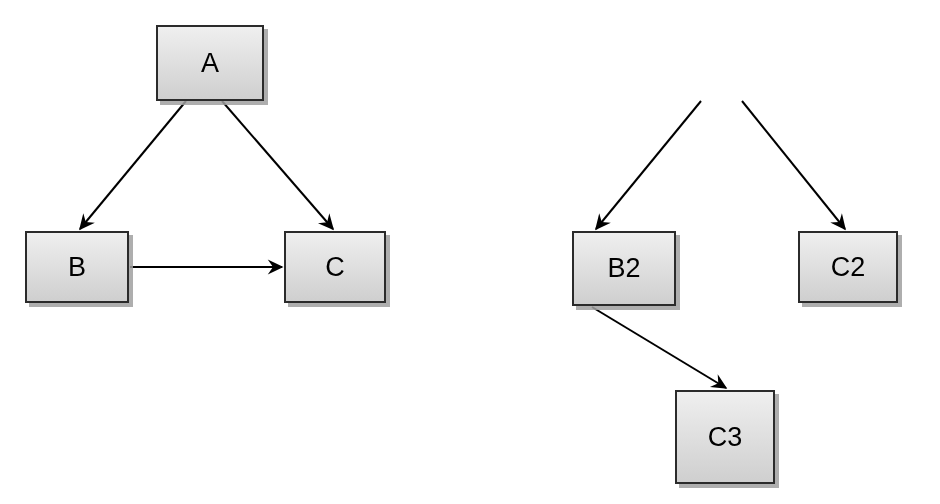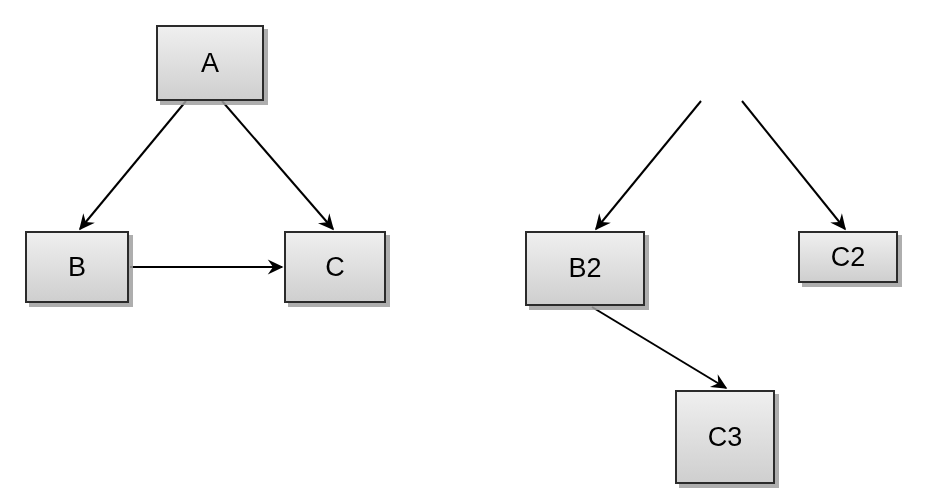"B2" div.node { left: 525px -> 572px; width: 120px -> 104px }
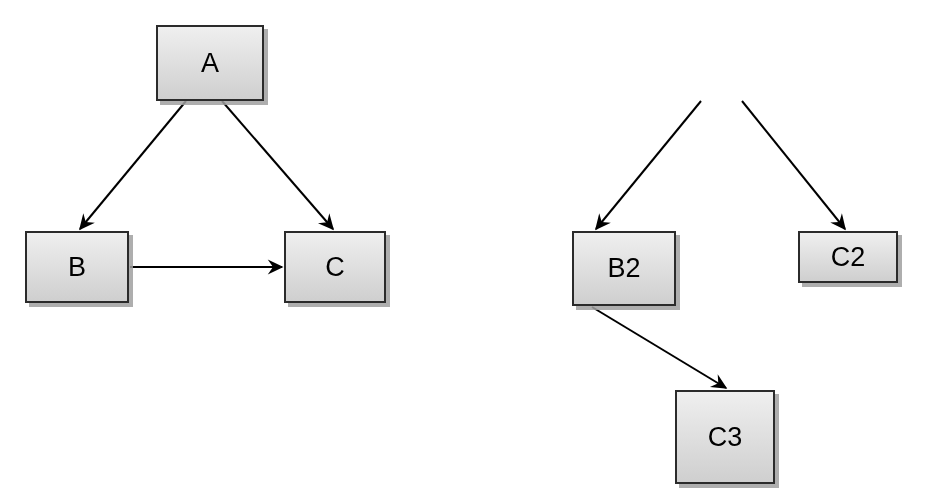"C2" div.node { height: 52px -> 72px }
